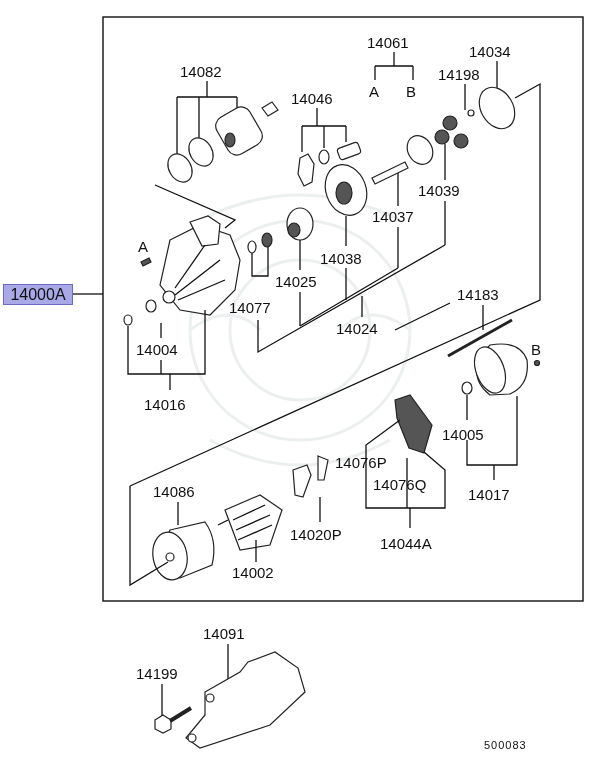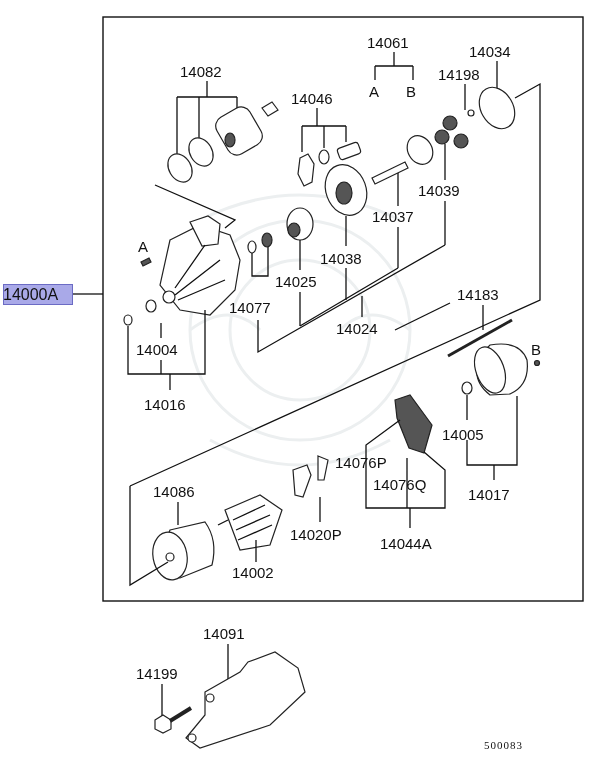"14000A" .callout-text { text-align: left -> center }
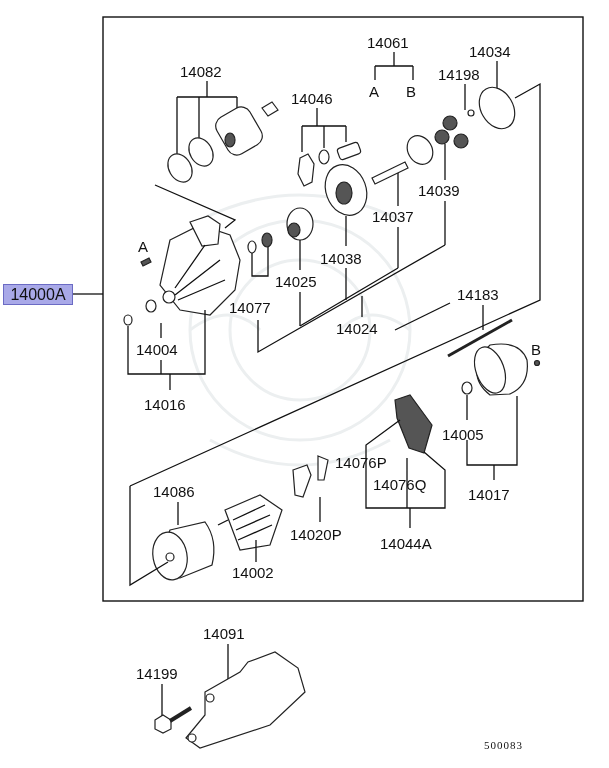"500083" .fig-code { font-family: Liberation Serif, serif -> Liberation Sans, sans-serif }
